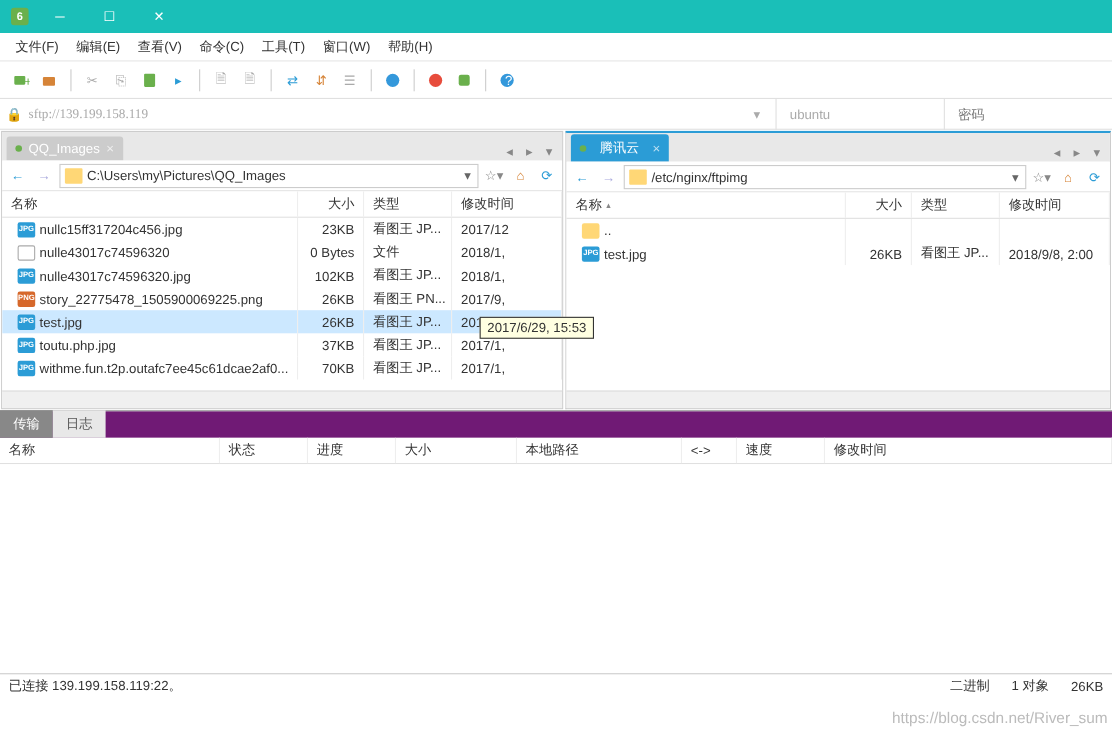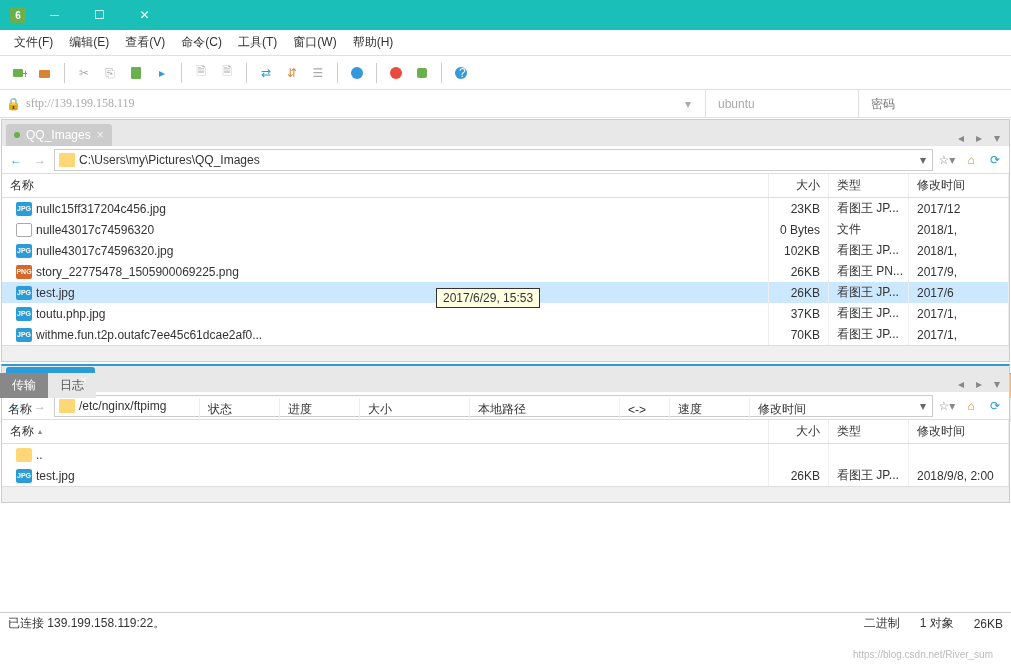"QQ_Images" .panes { flex-direction: column -> none }
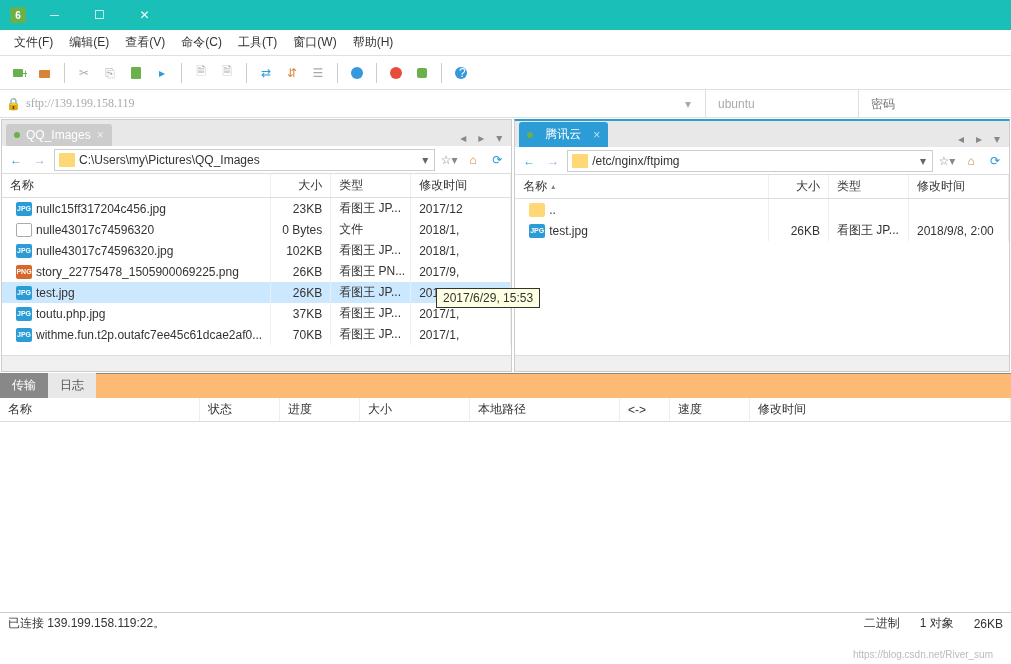"传输" .transfer-tabs { background: #fdba74 -> #701a75 }
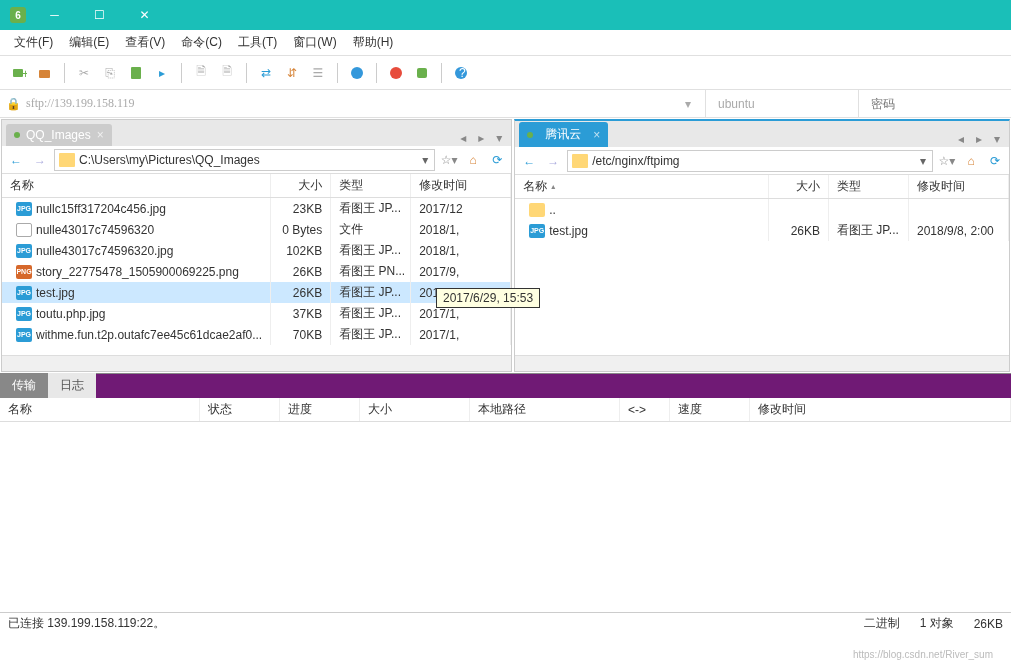"https://blog.csdn.net/River_sum" .watermark { font-size: 10px -> 14px; right: 18px -> 4px }
